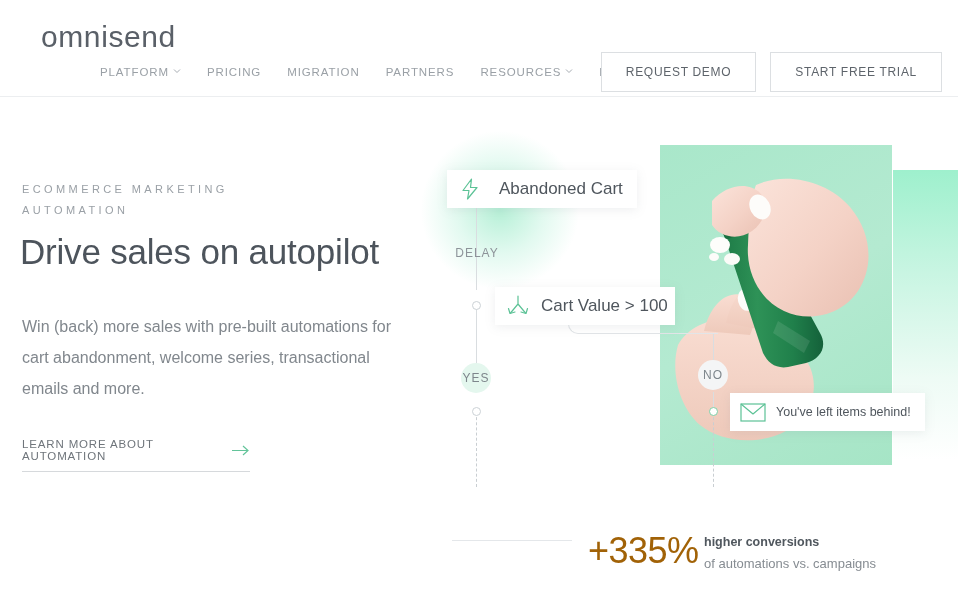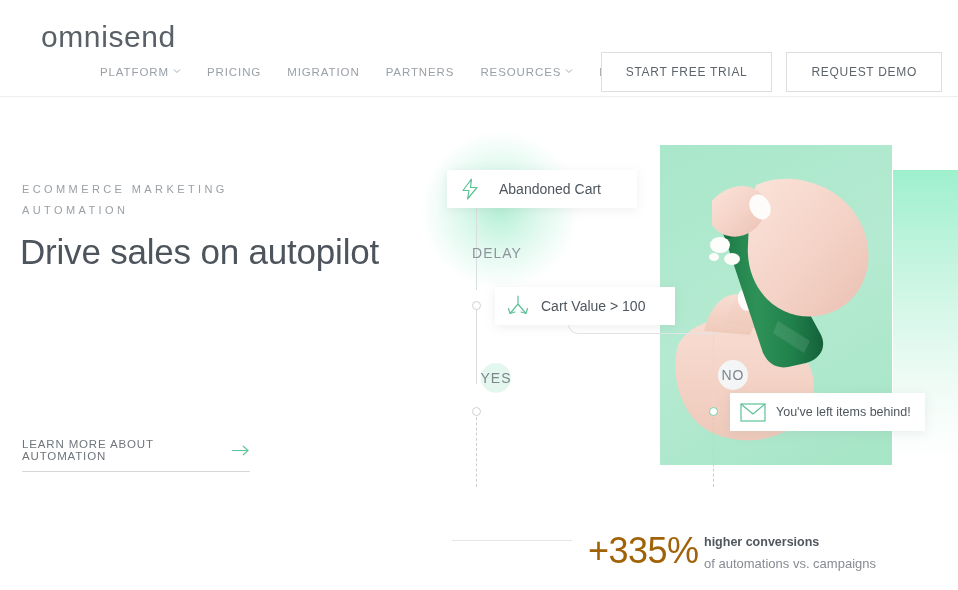"START FREE TRIAL" button.hbtn { order: before "REQUEST DEMO" -> after "REQUEST DEMO" }
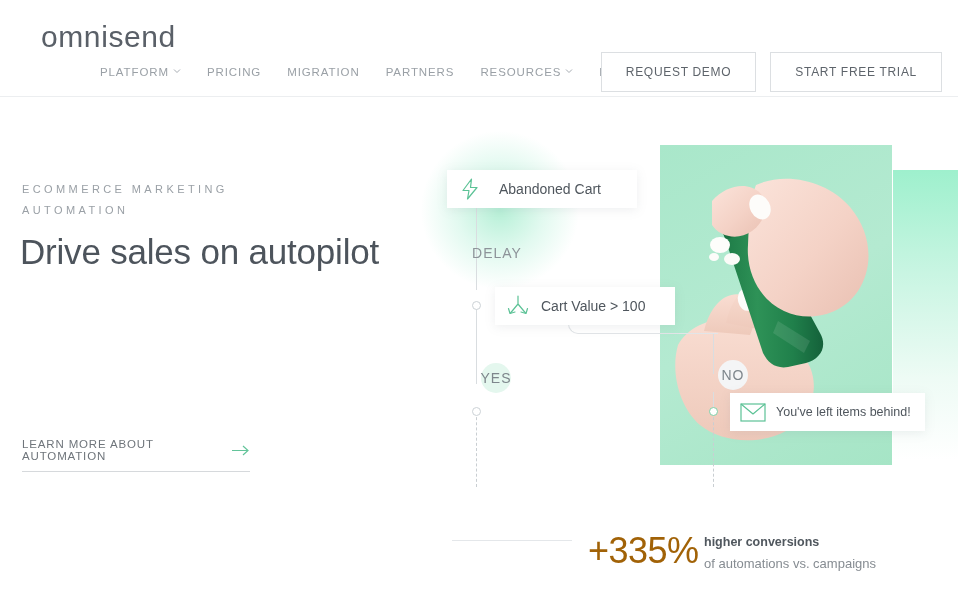"Abandoned Cart" .node .txt { font-size: 14px -> 17px }
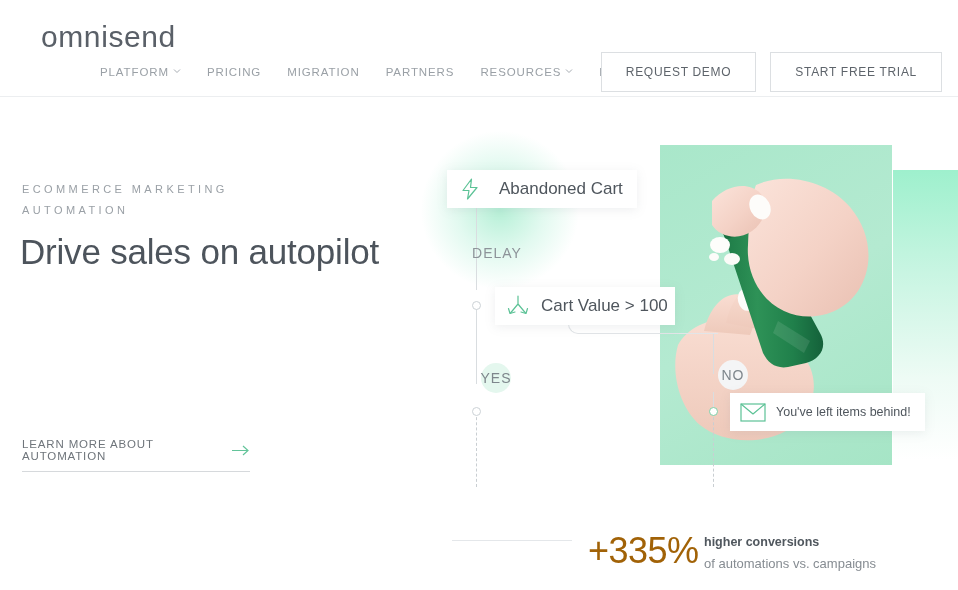"DELAY" .badge { font-size: 14px -> 12px; margin-left: 20px -> none }
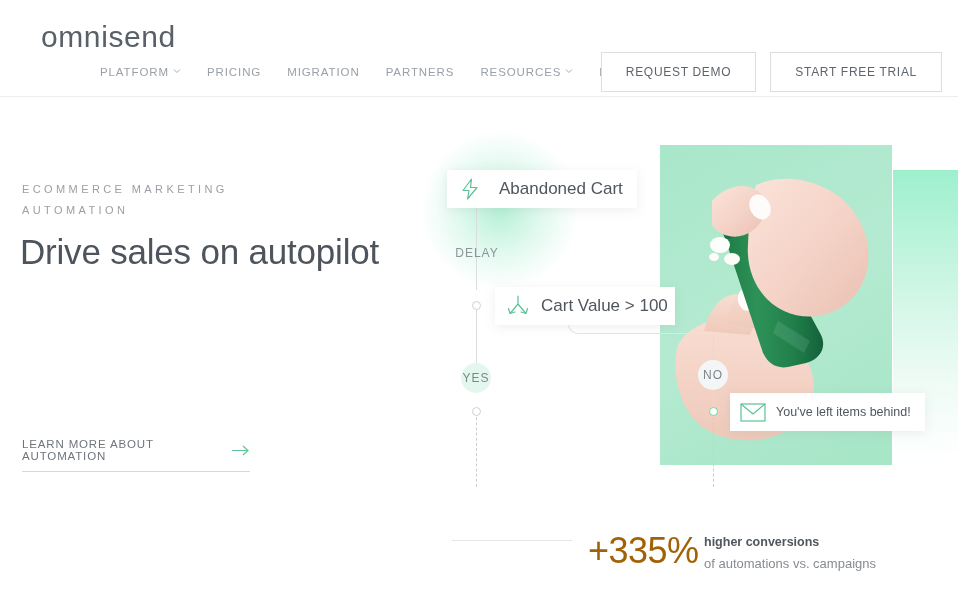"Win (back) more sales with" p.subcopy { html: none -> <p>Win (back) more sales with pre-built automations for cart abandonment, welcome series, transactional emails and more.</p> }
